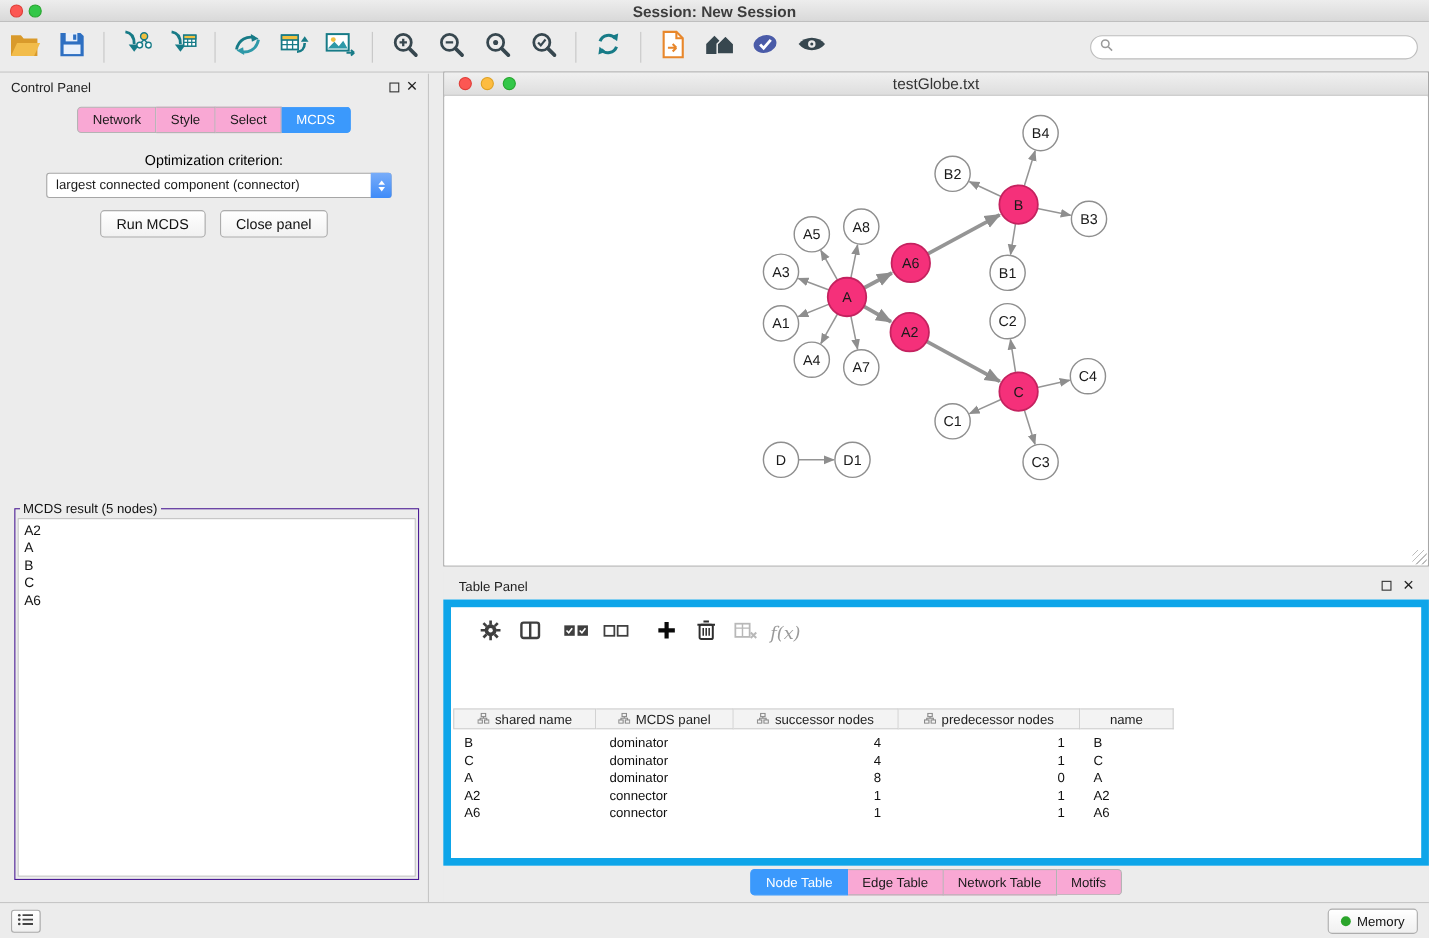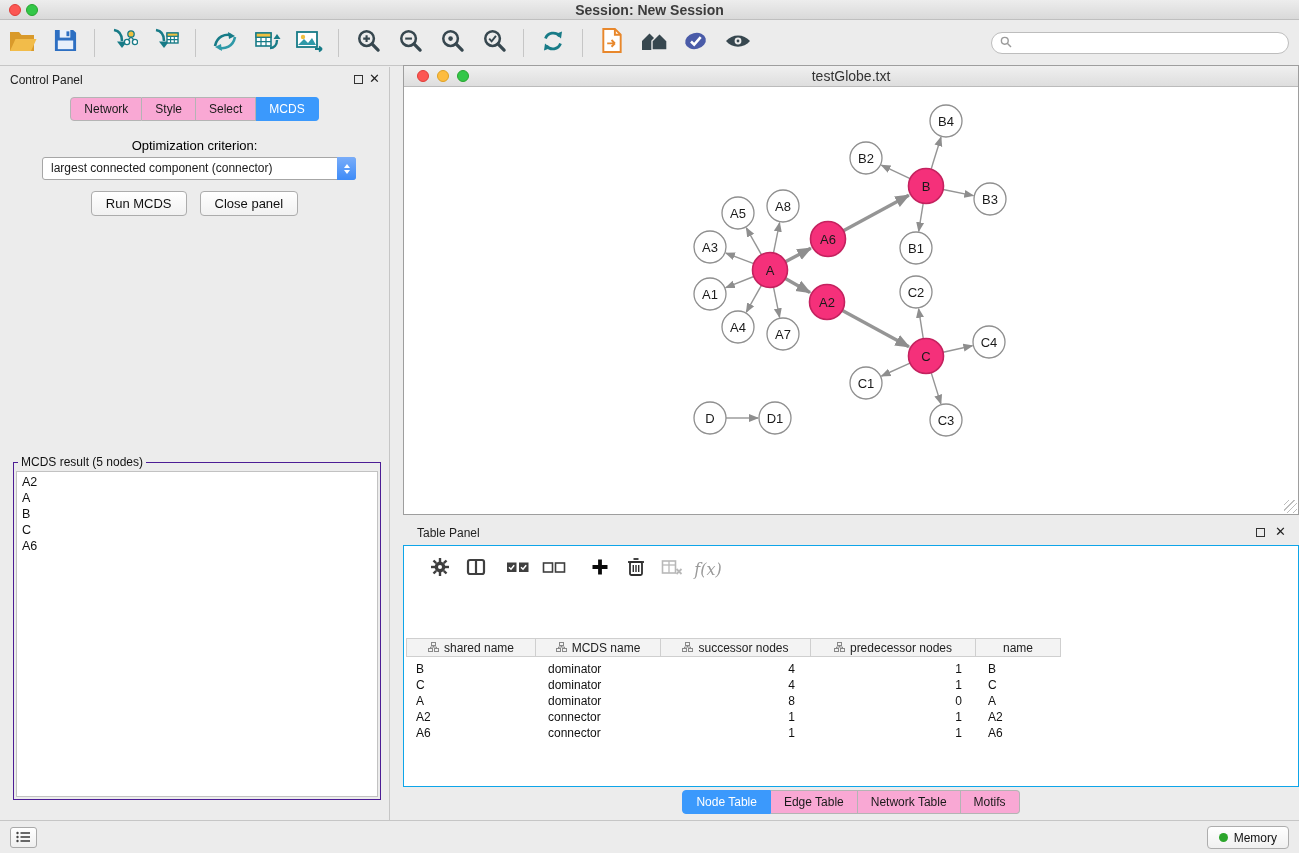"f(x)" .tp-body { border: 1px solid #0ea5e9 -> 7px solid #0ea5e9 }
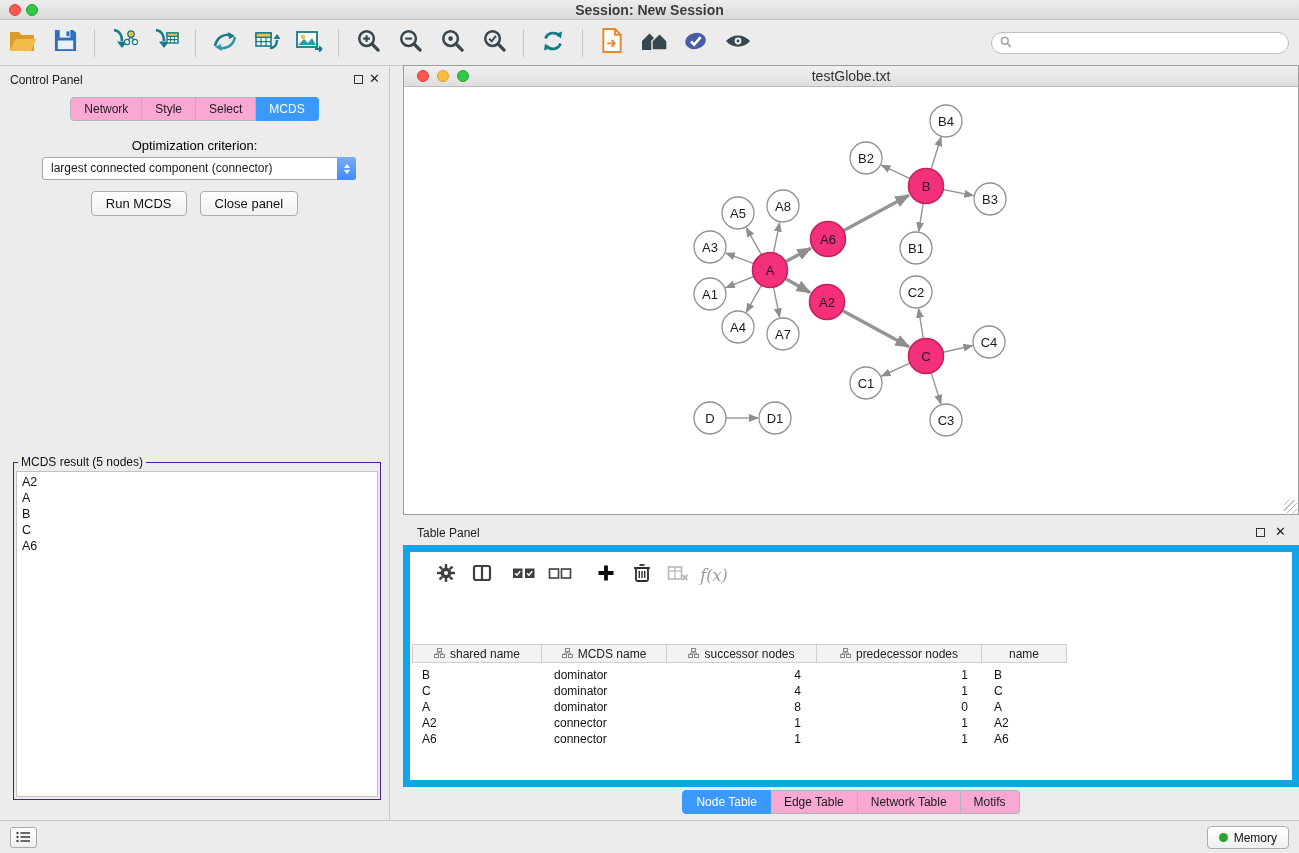"MCDS name" span { text: name -> panel }
